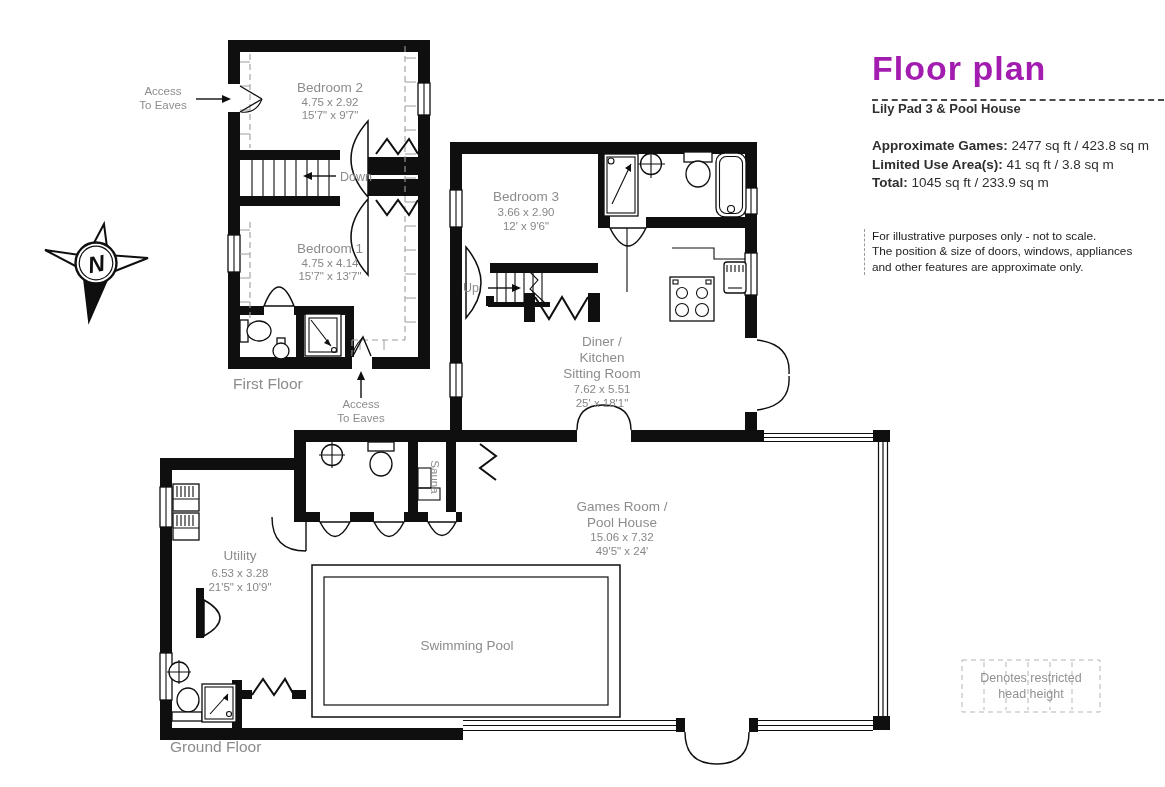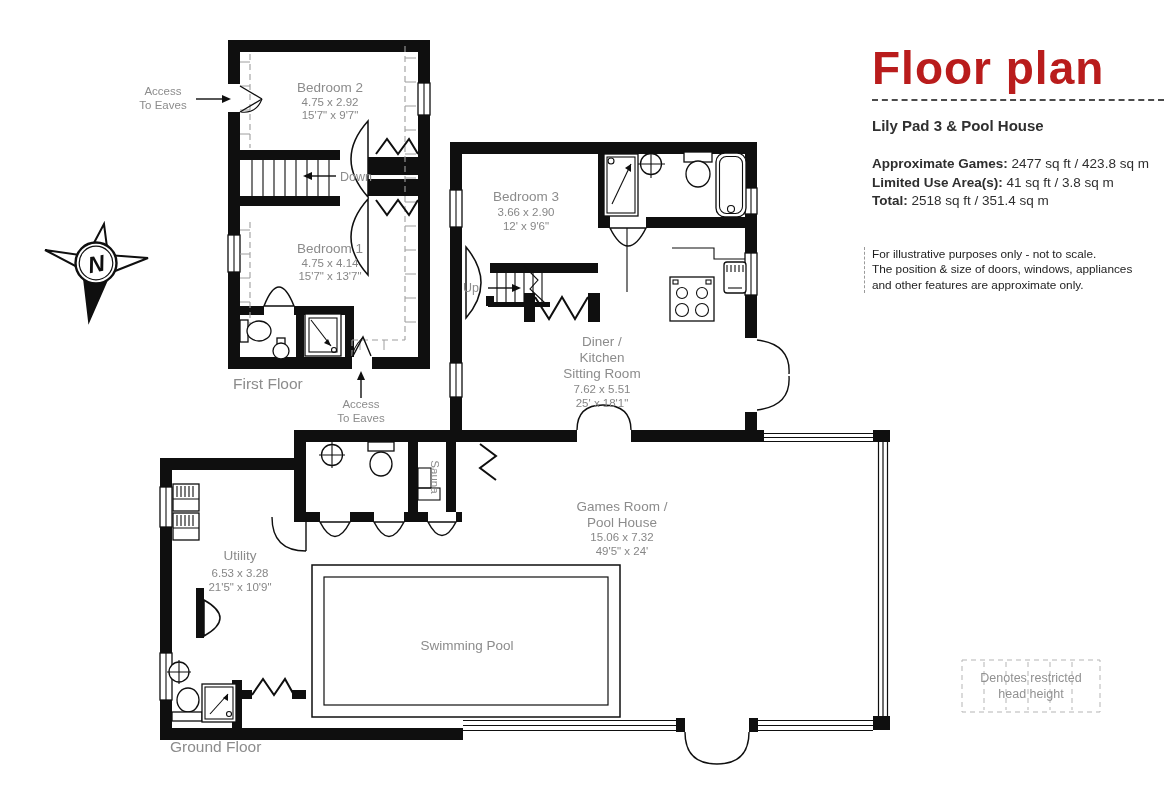"Floor plan" .title { color: #b91c1c -> #a21caf; font-size: 46px -> 34px }
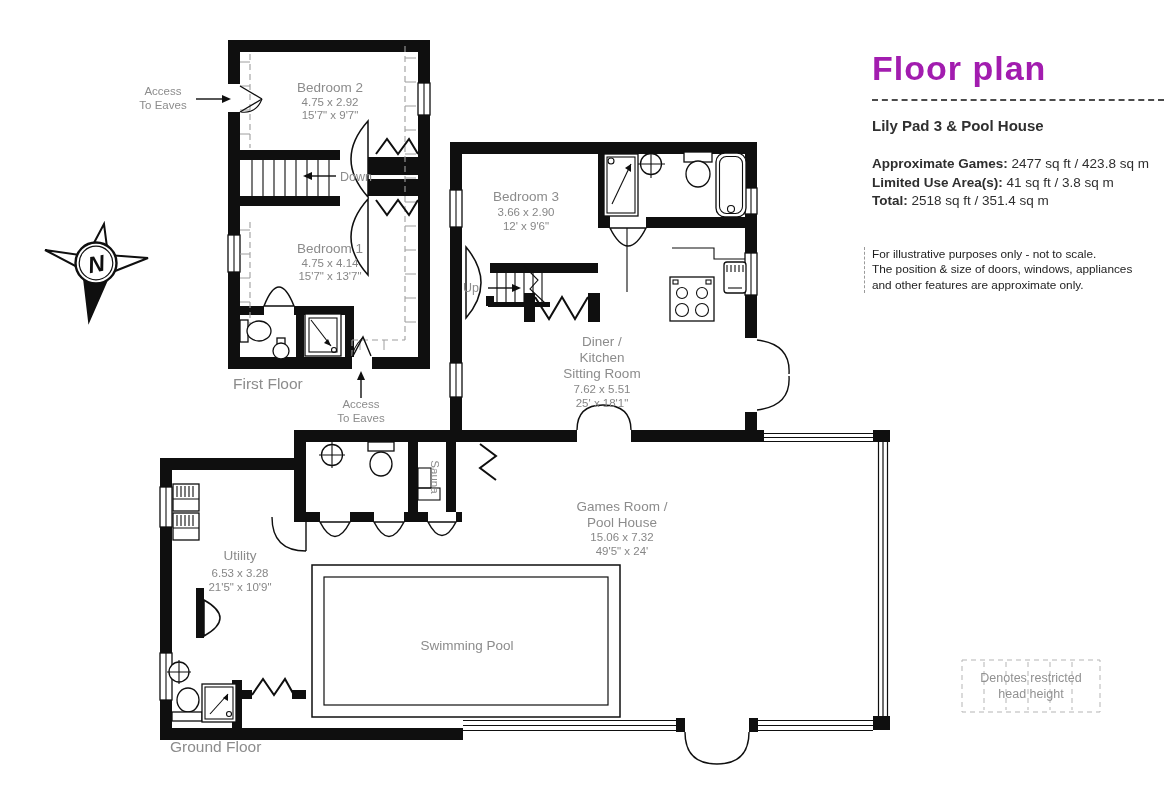"Lily Pad 3 & Pool" .prop { font-size: 15px -> 13px; margin-top: 16px -> none }
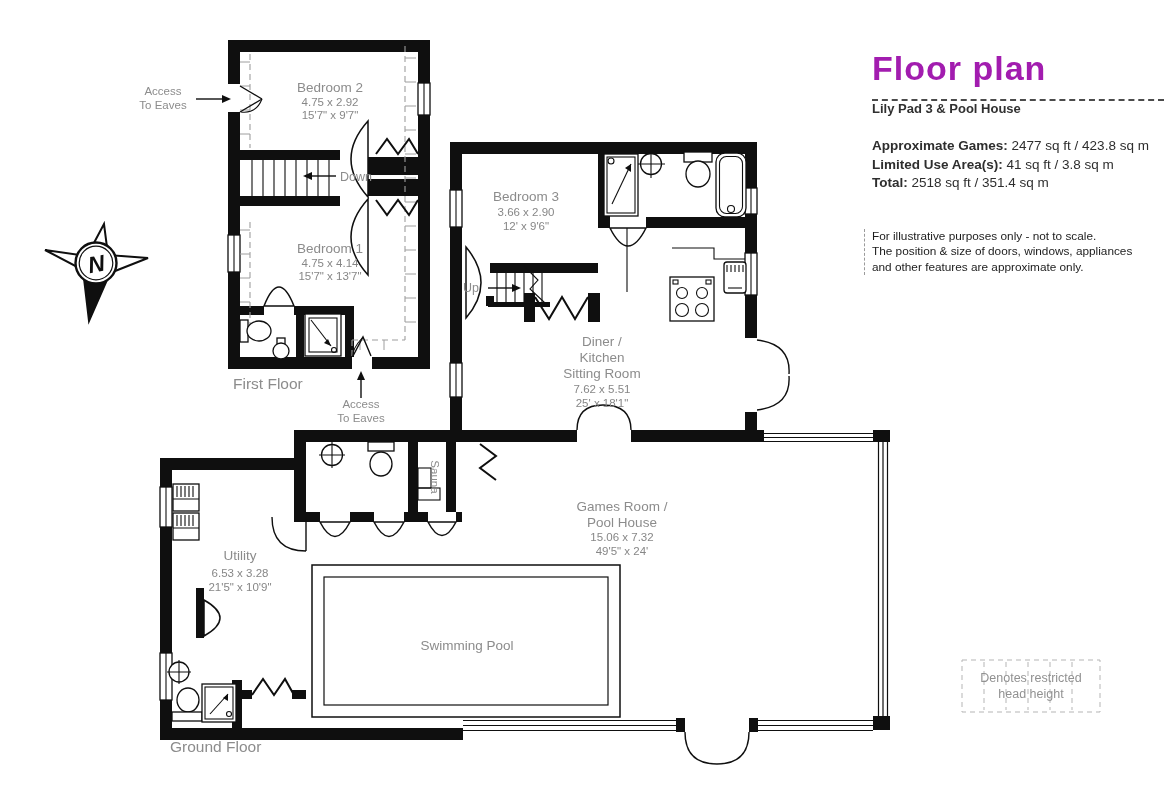"2518 sq ft / 351.4" span { text: 2518 sq ft / 351.4 -> 1045 sq ft / 233.9 }
